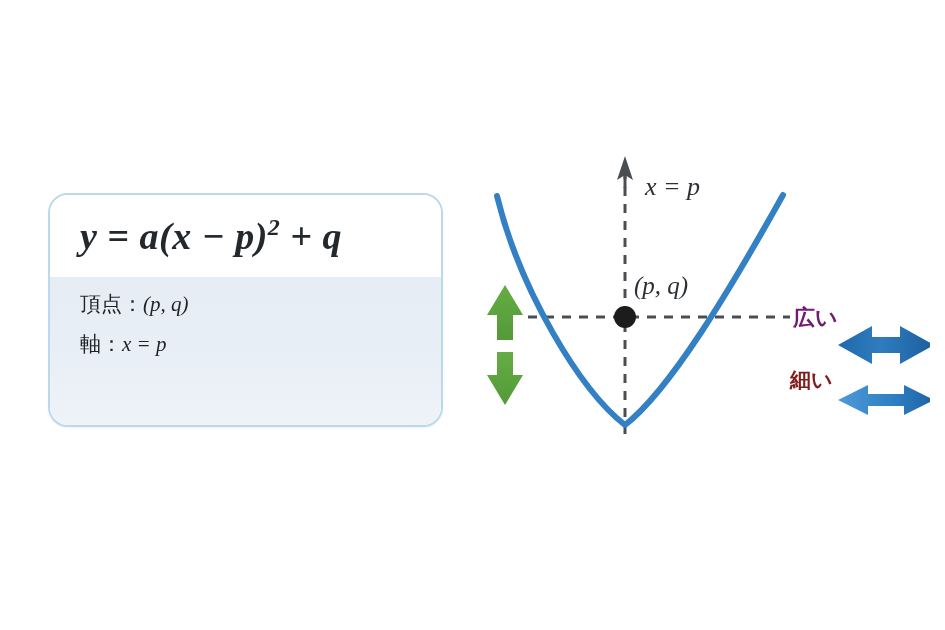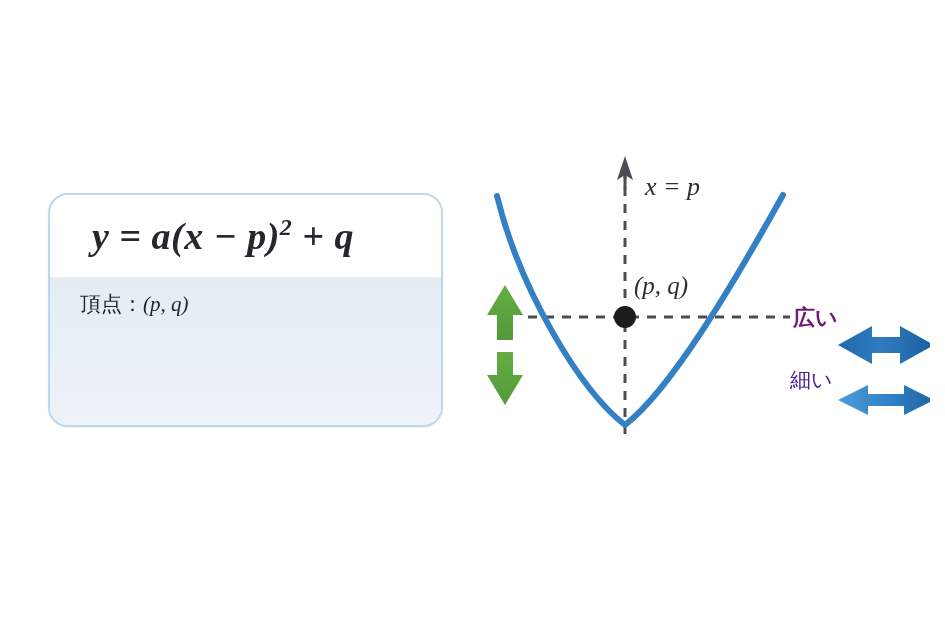"y = a(x − p)2" .card-head { left: 12px -> 0 }
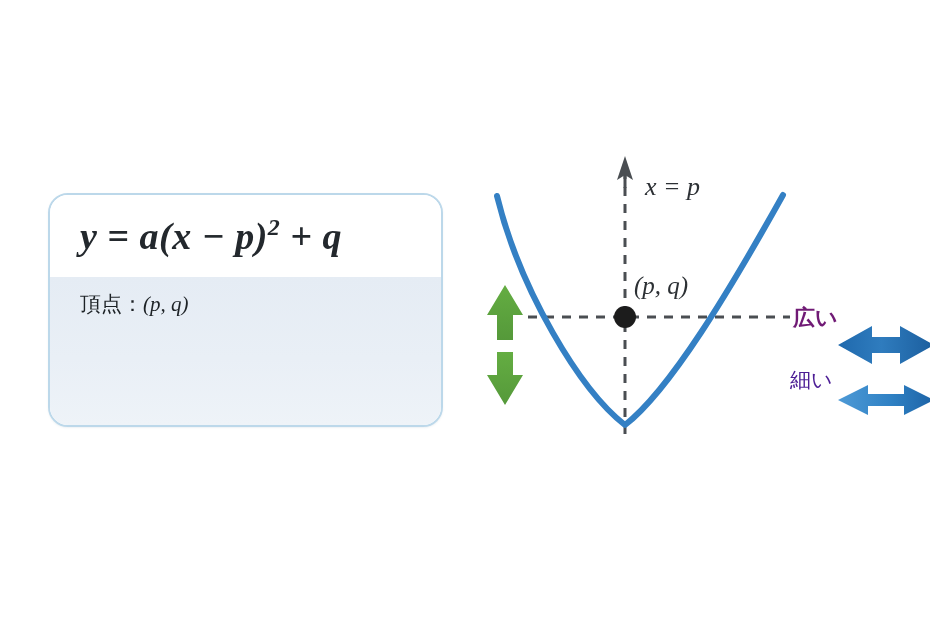"軸：x = p" div.card-line { html: none -> <div> <span>軸：</span><span>x = p</span> </div> }
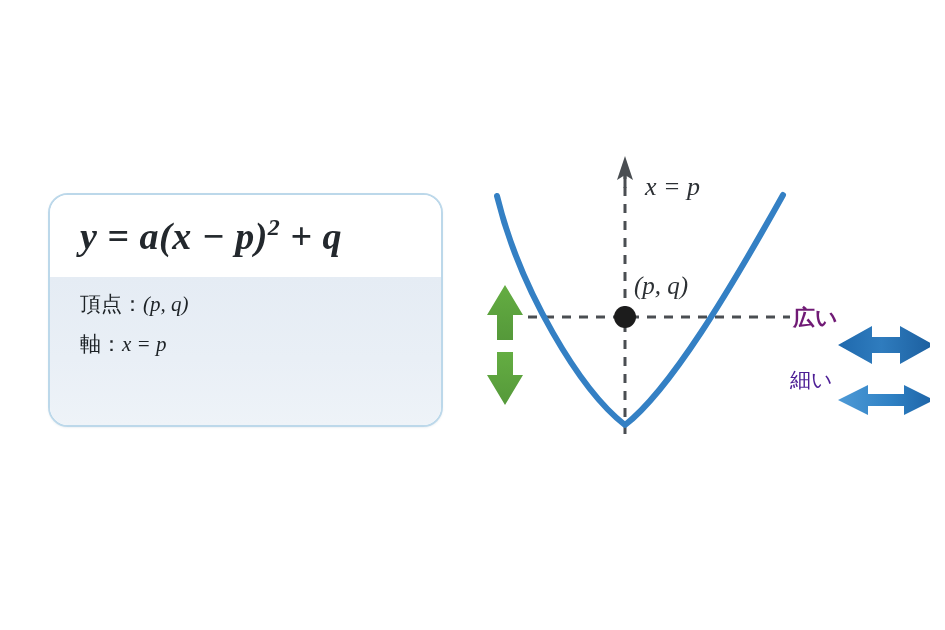"細い" .lbl-narrow { color: #4c1d95 -> #7f1d1d; font-weight: normal -> bold }
